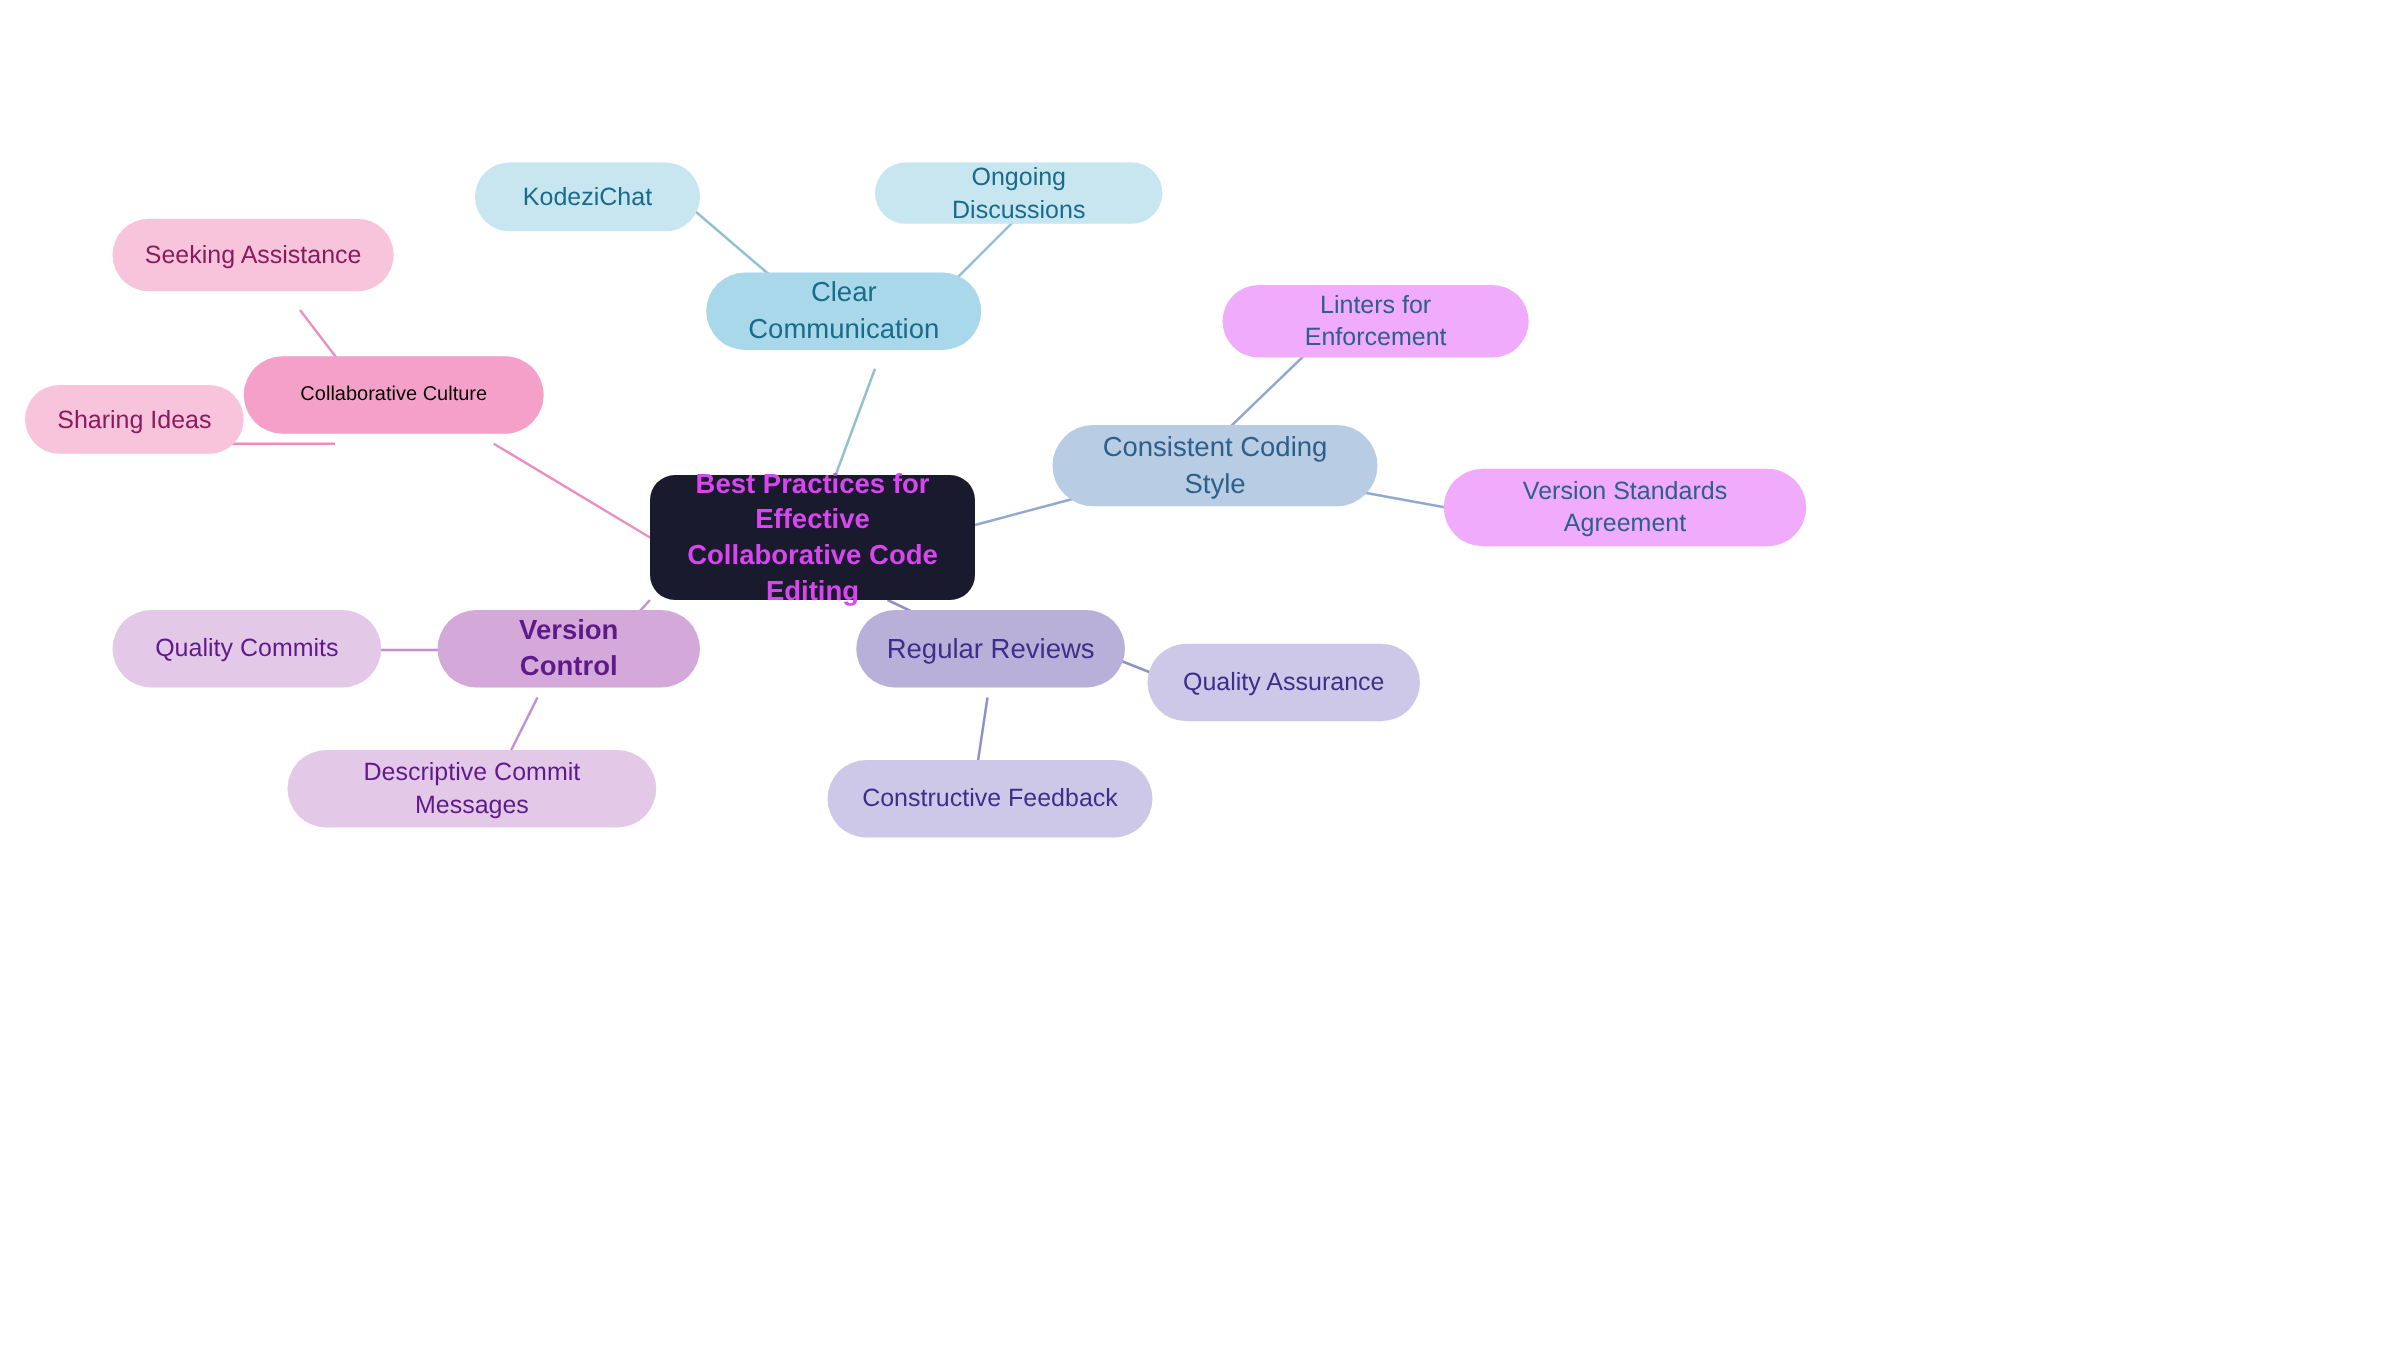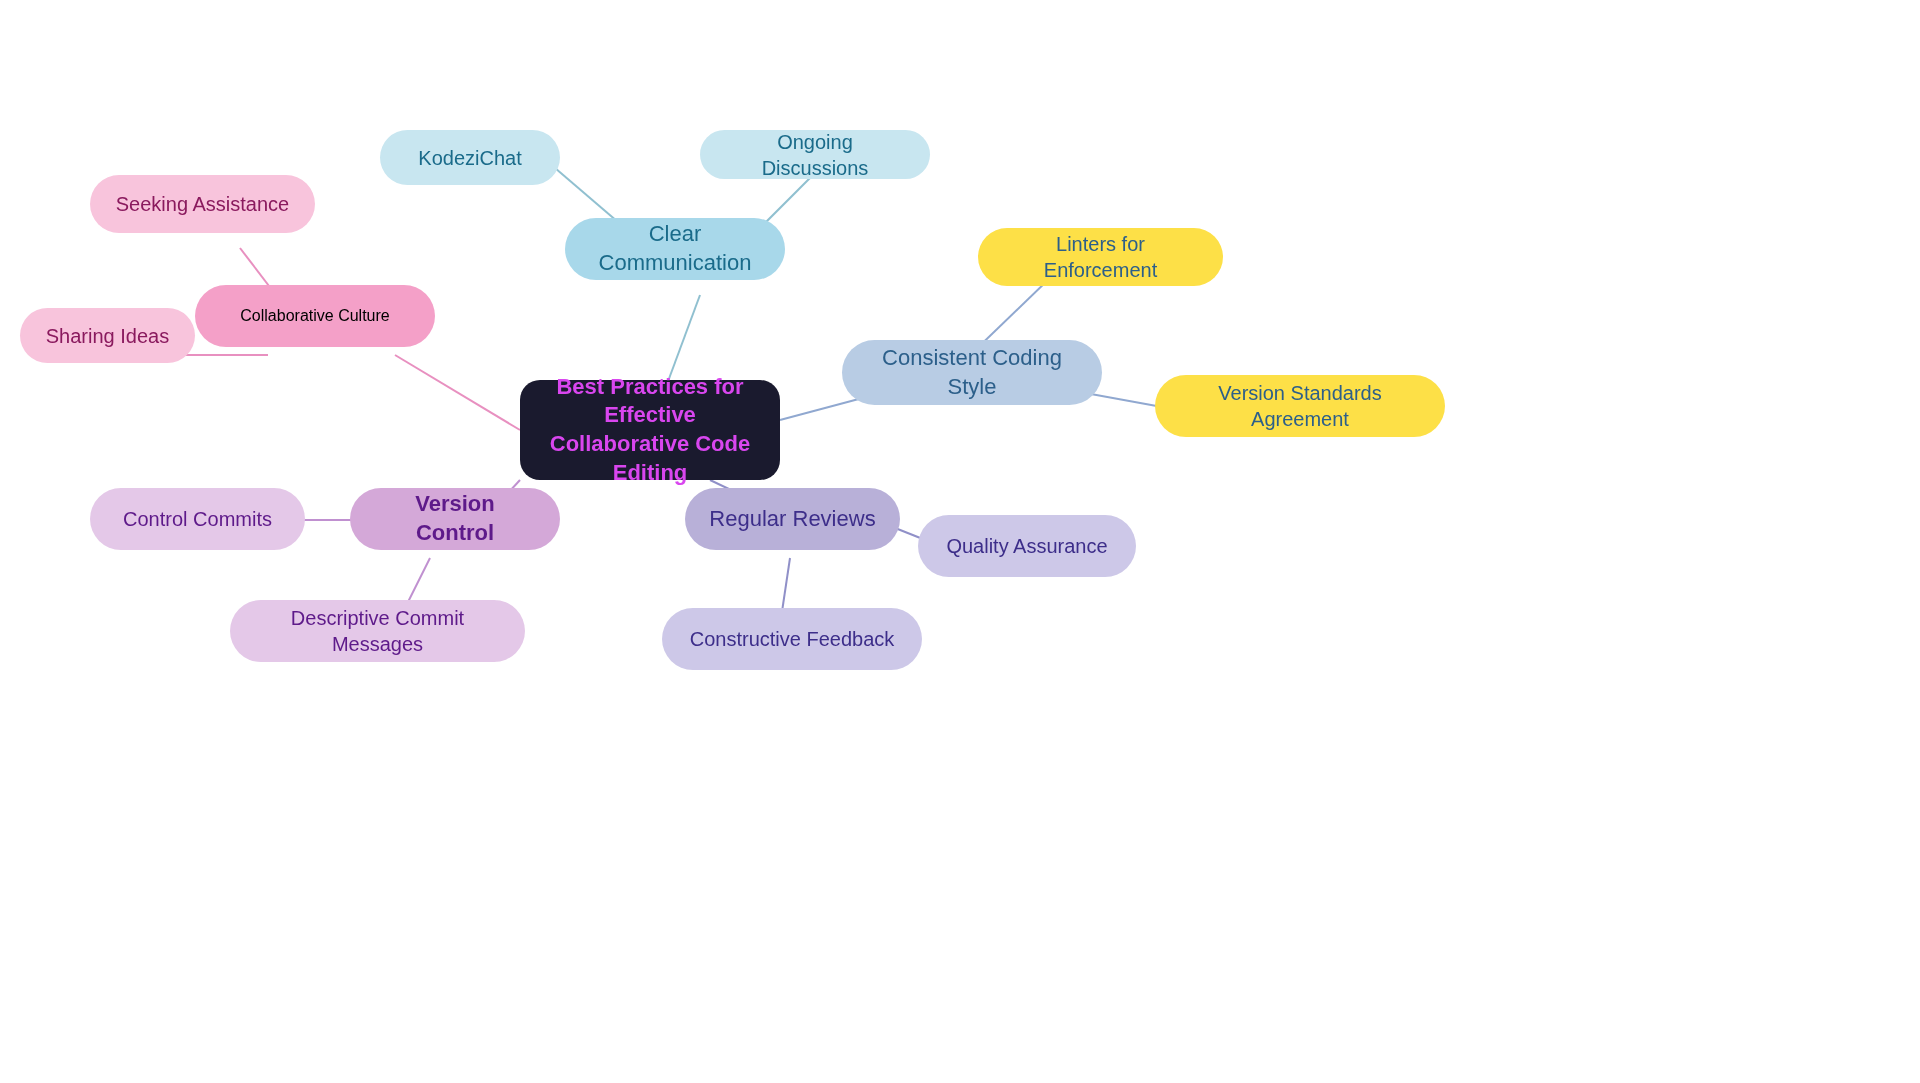"Linters for Enforcement" .node-steelblue-small { background: #fde047 -> #f0abfc }
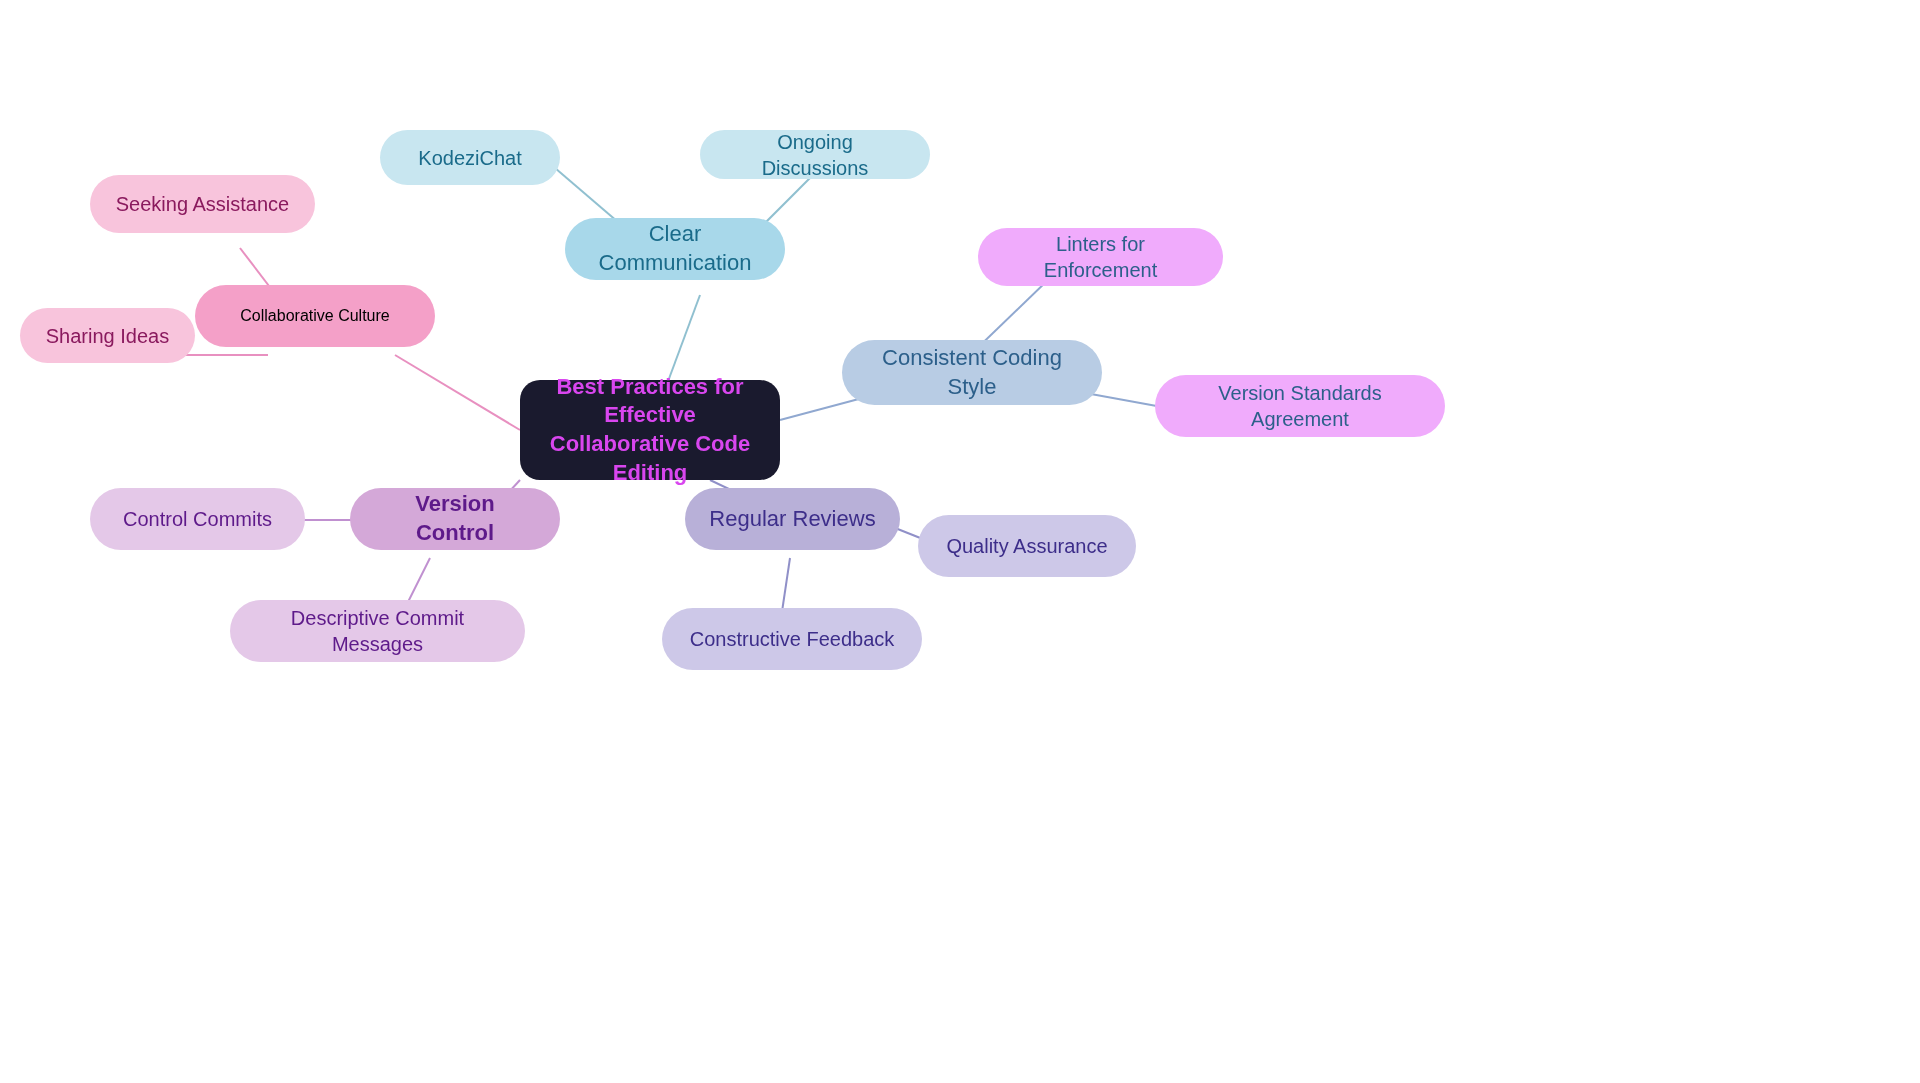"Control Commits" div.node { text: Control -> Quality }
